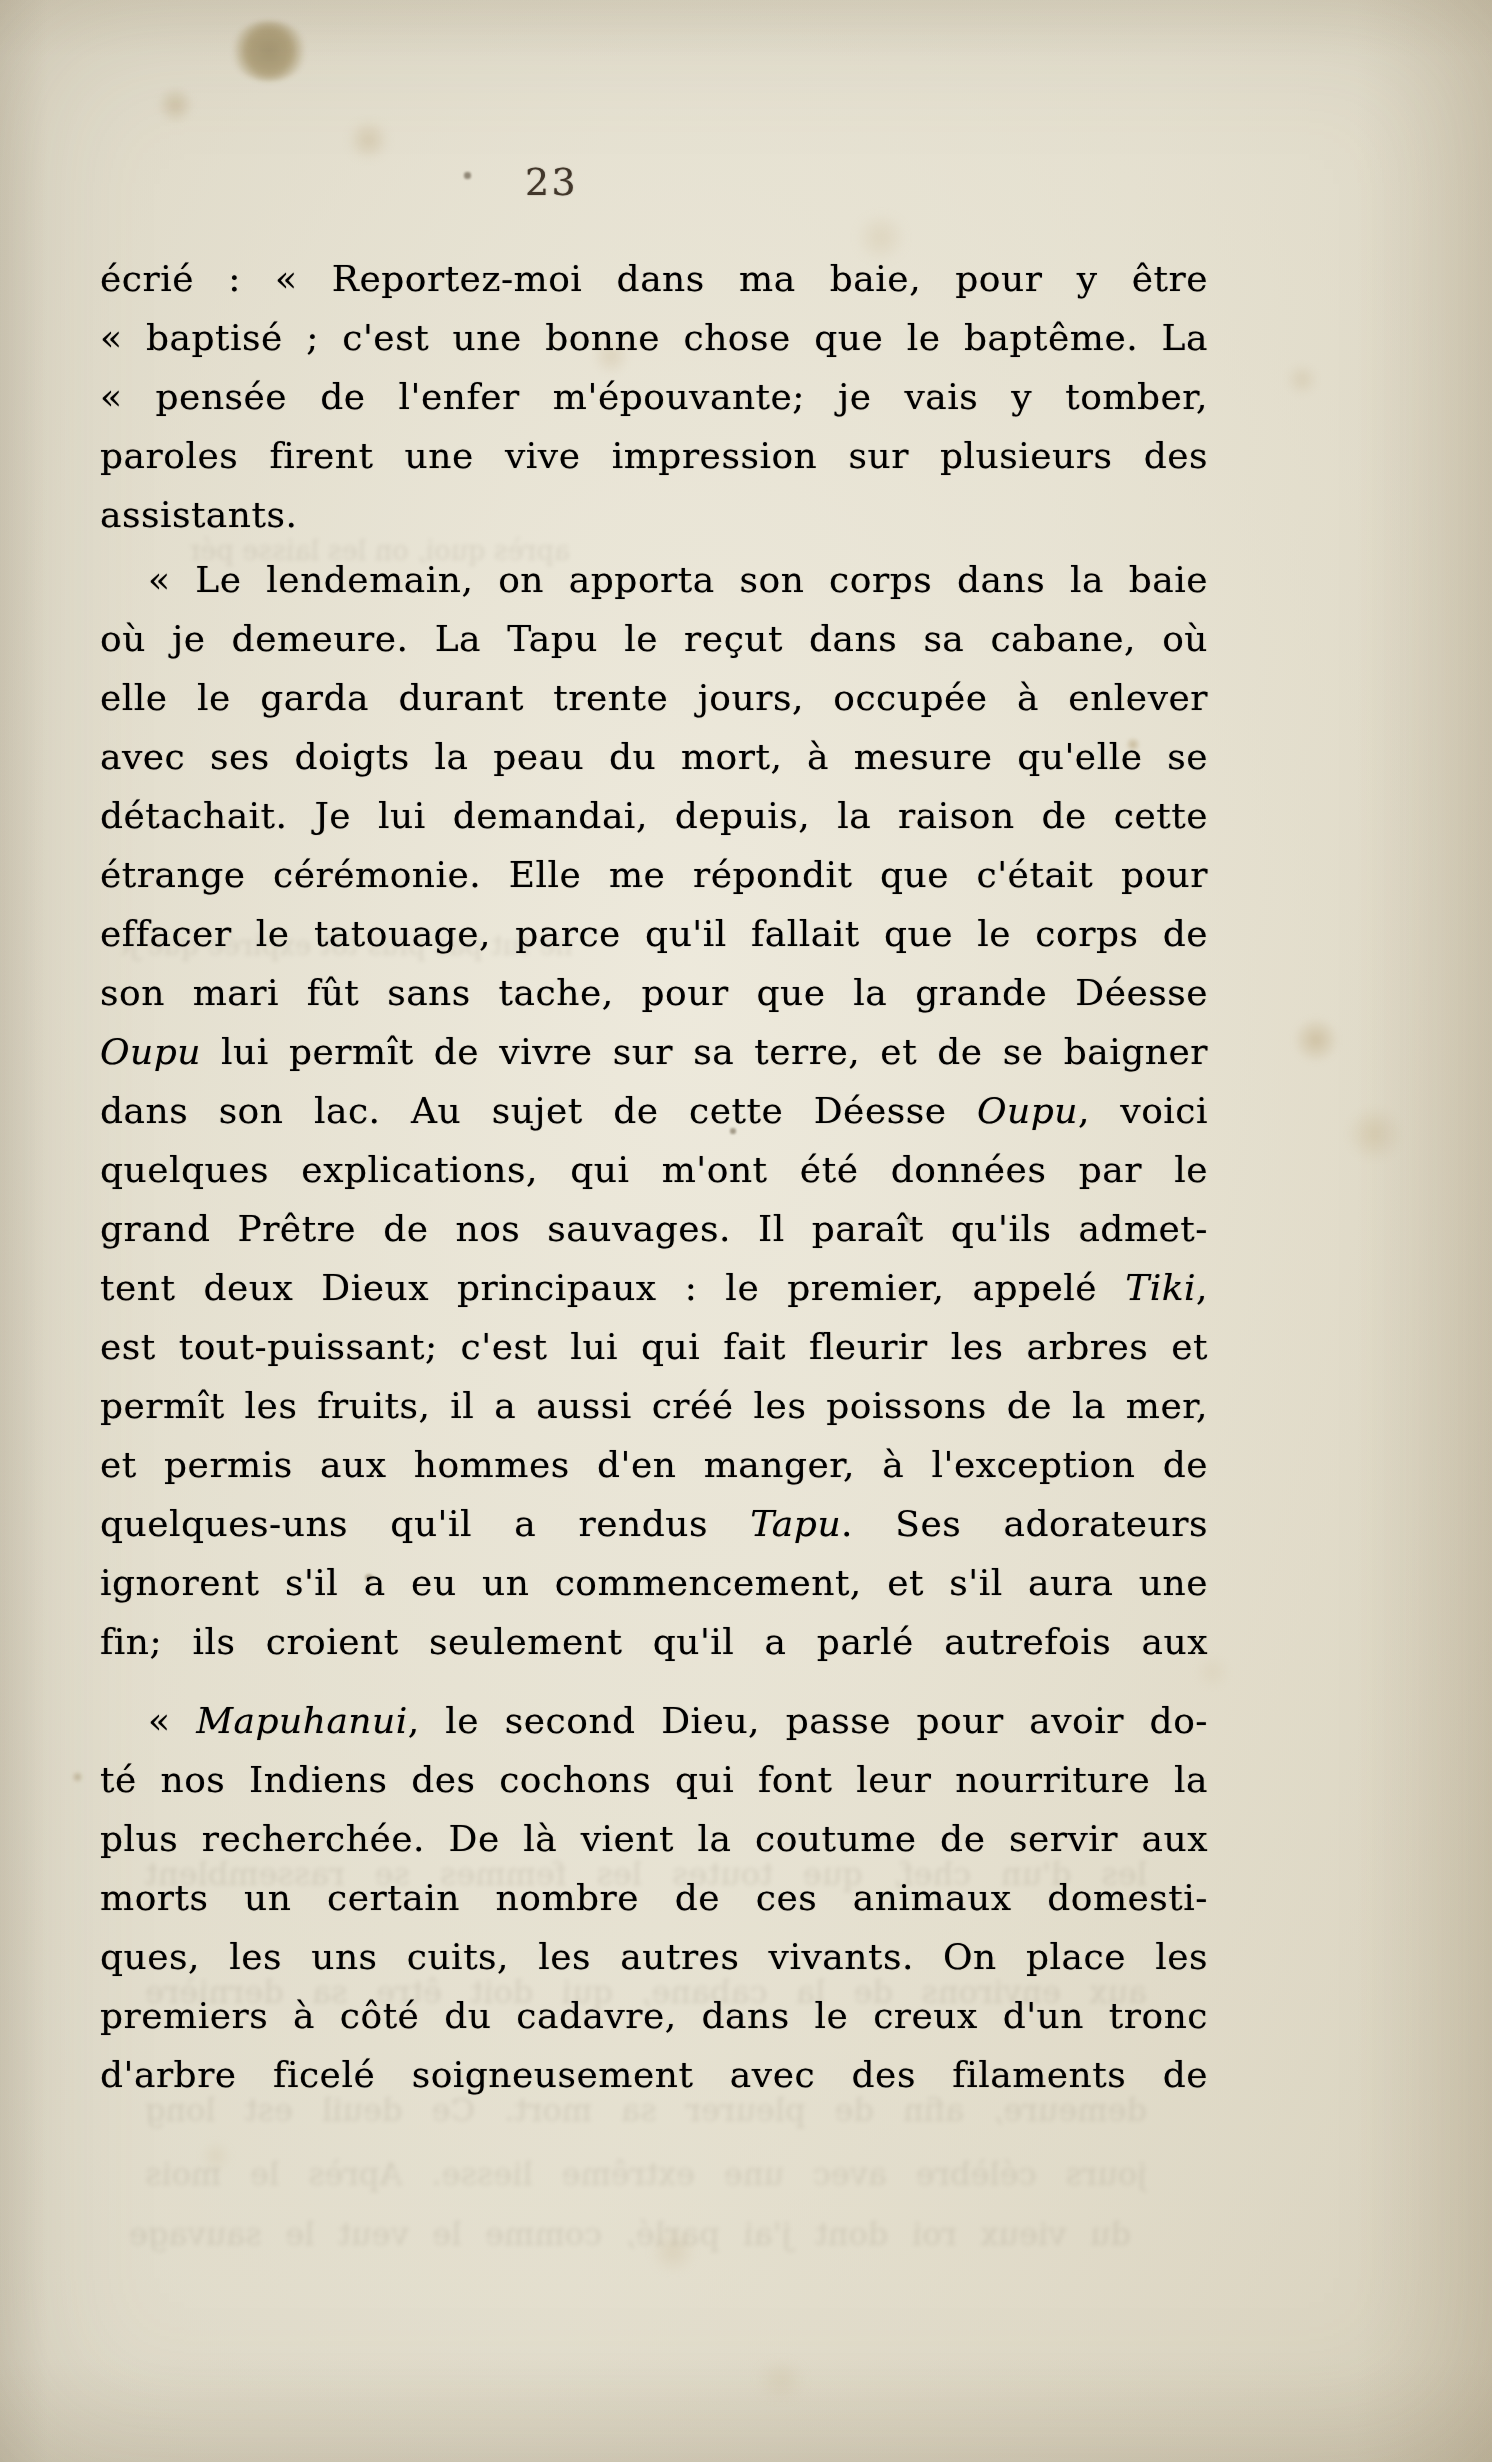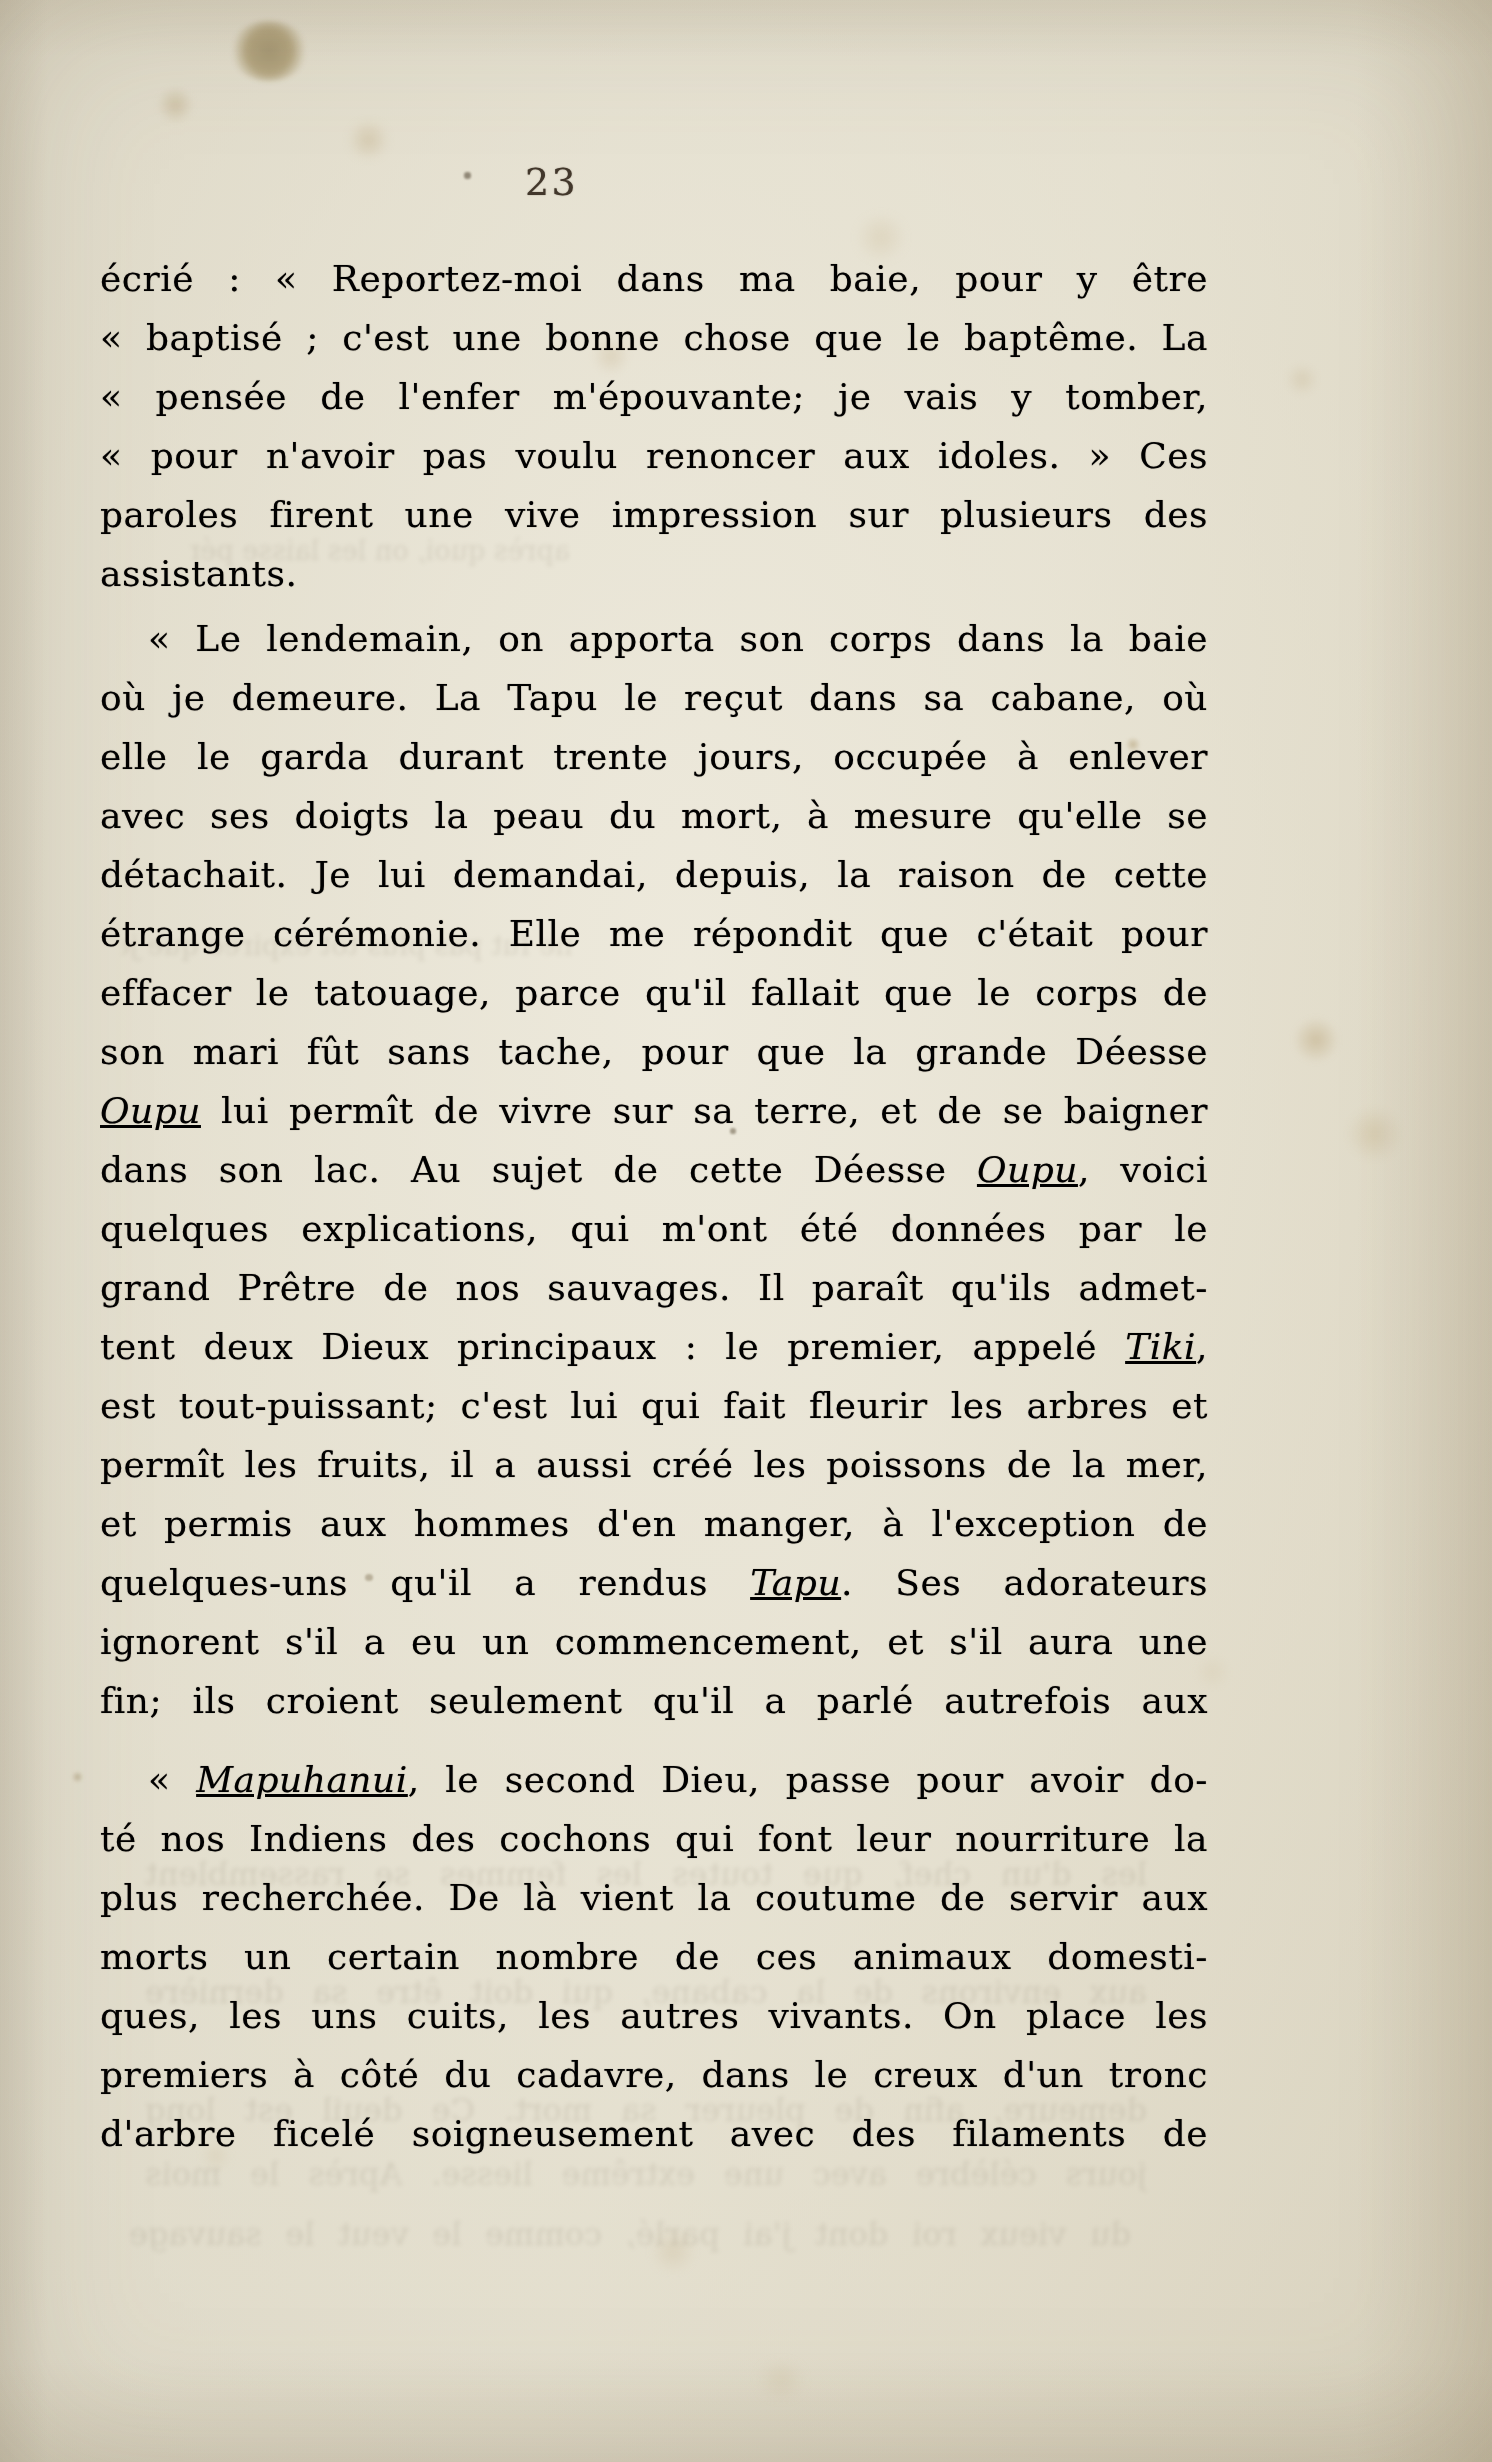"« pour n'avoir pas voulu" div.text-line { html: <div><span>« pour n'avoir pas voulu renoncer aux idoles. » Ces</span></div> -> none }
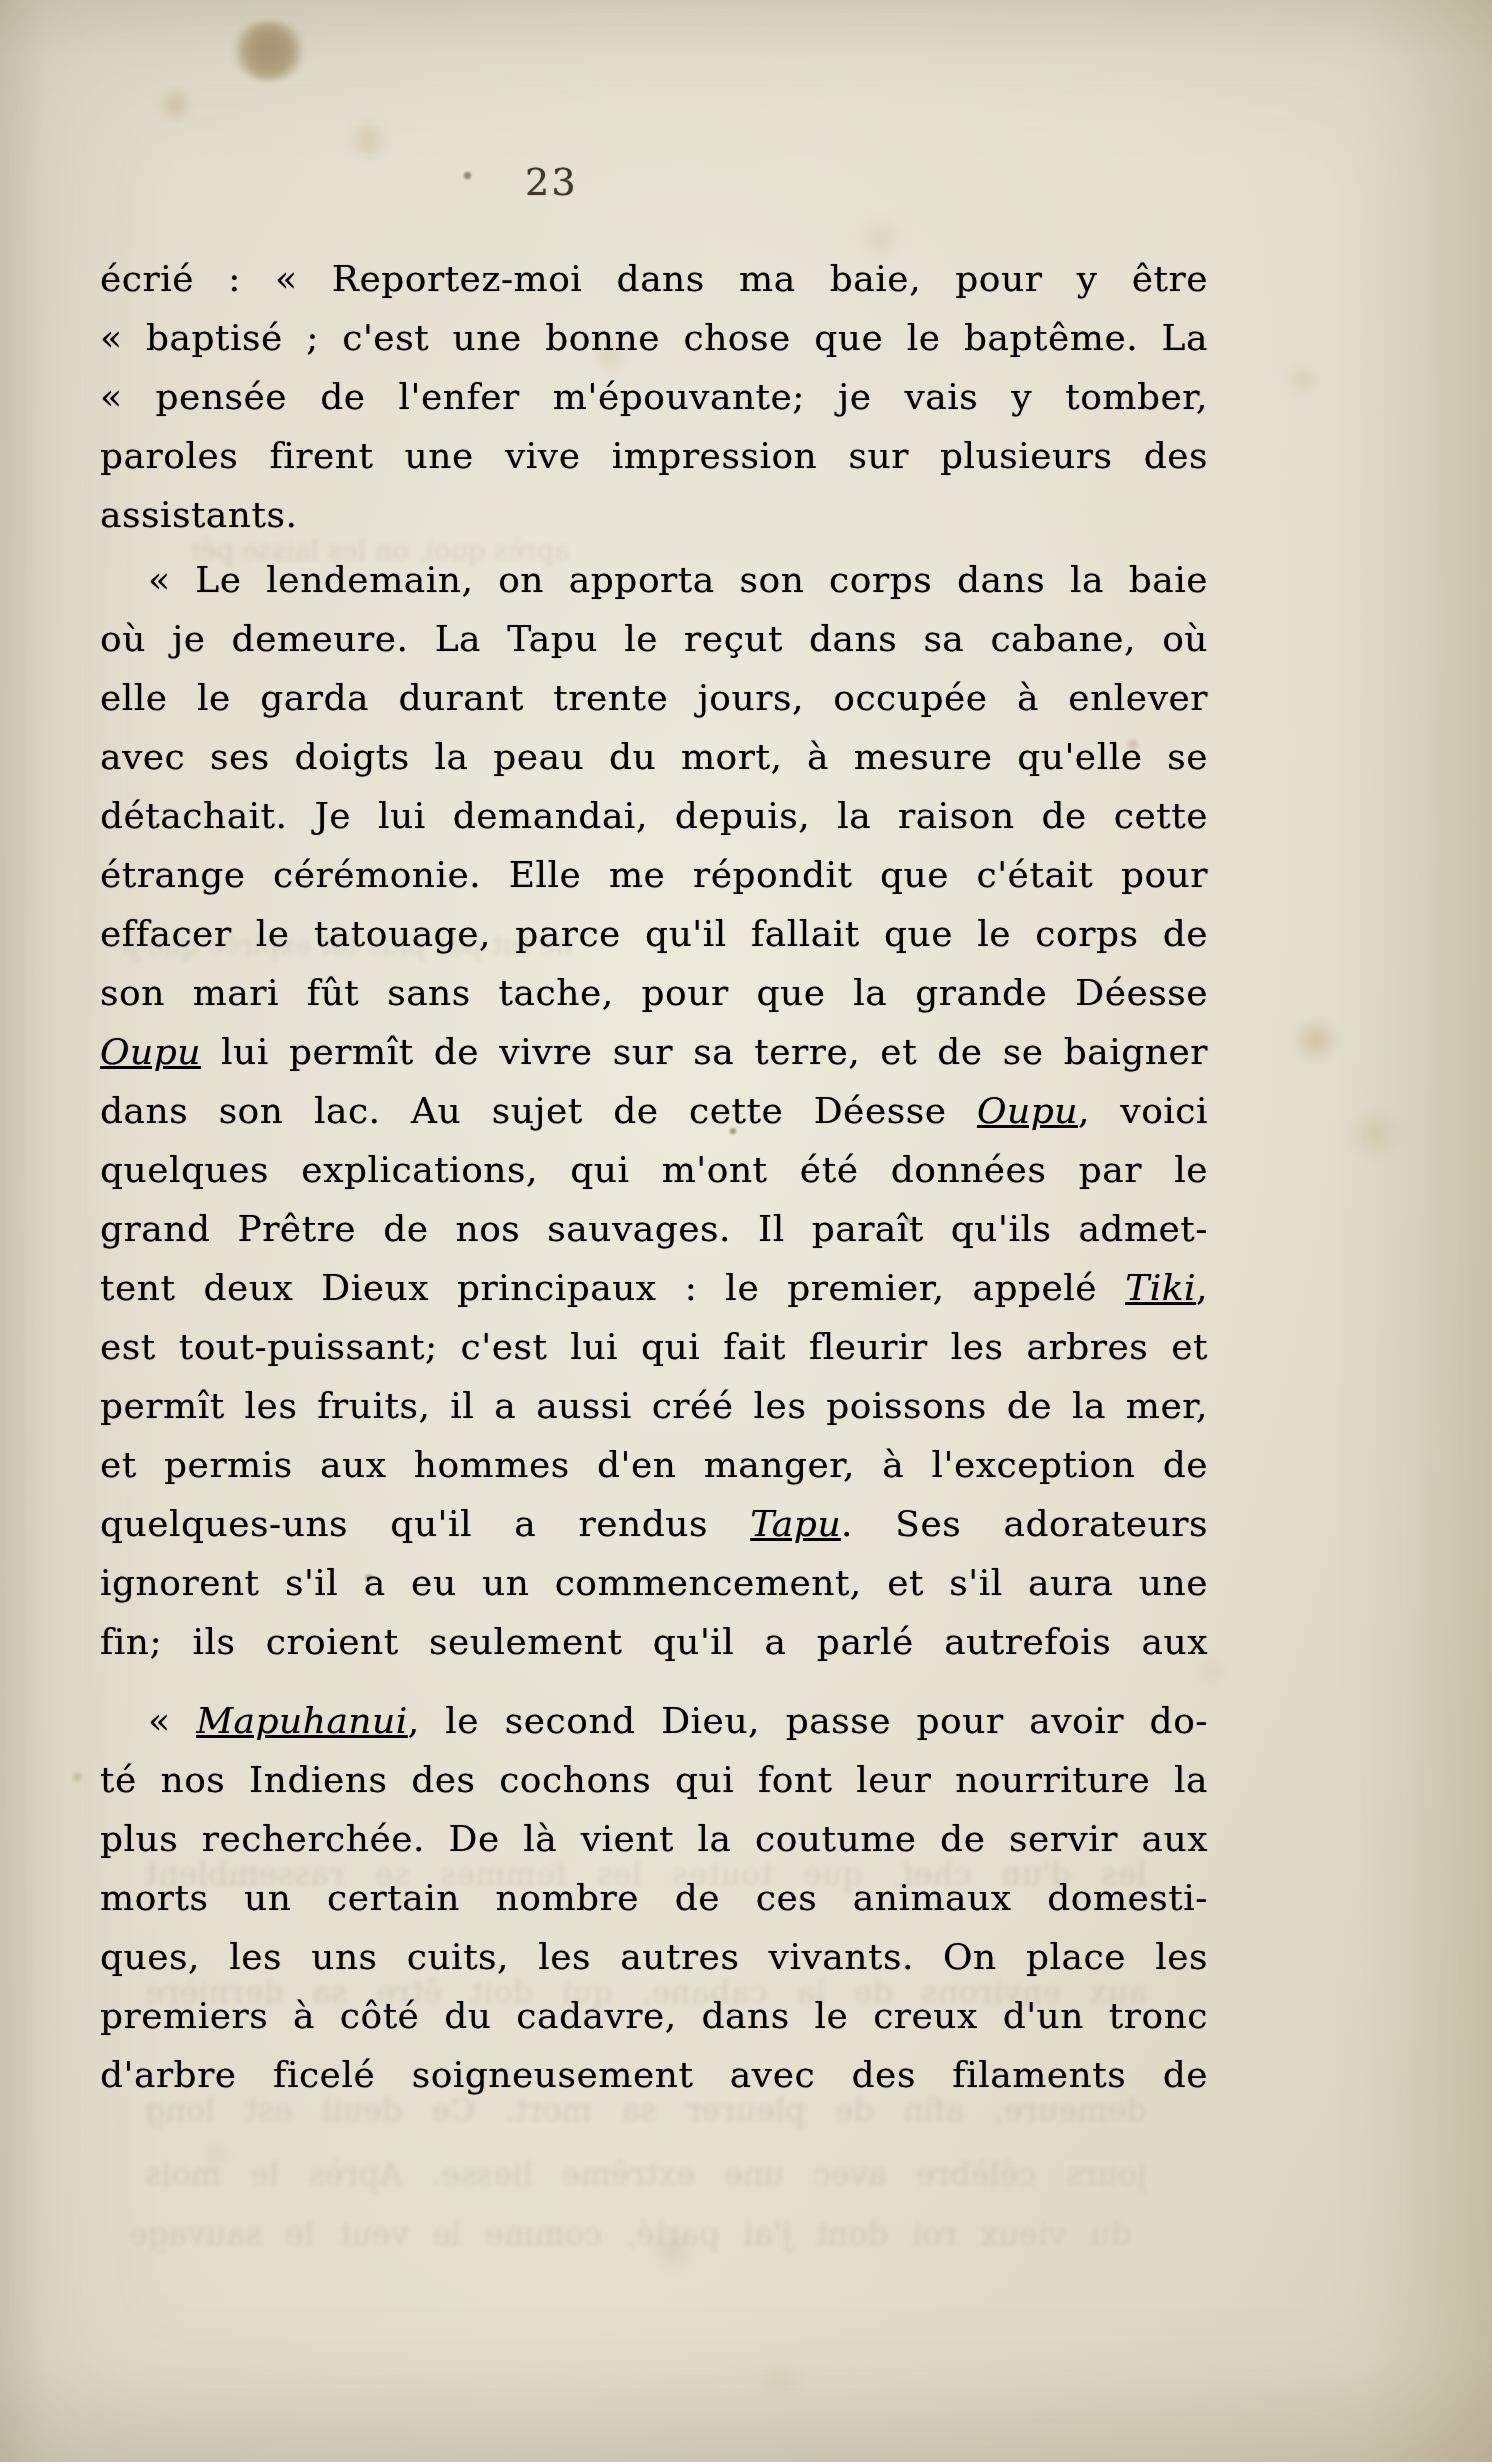"Oupu" .text-line i { text-decoration: underline -> none }
